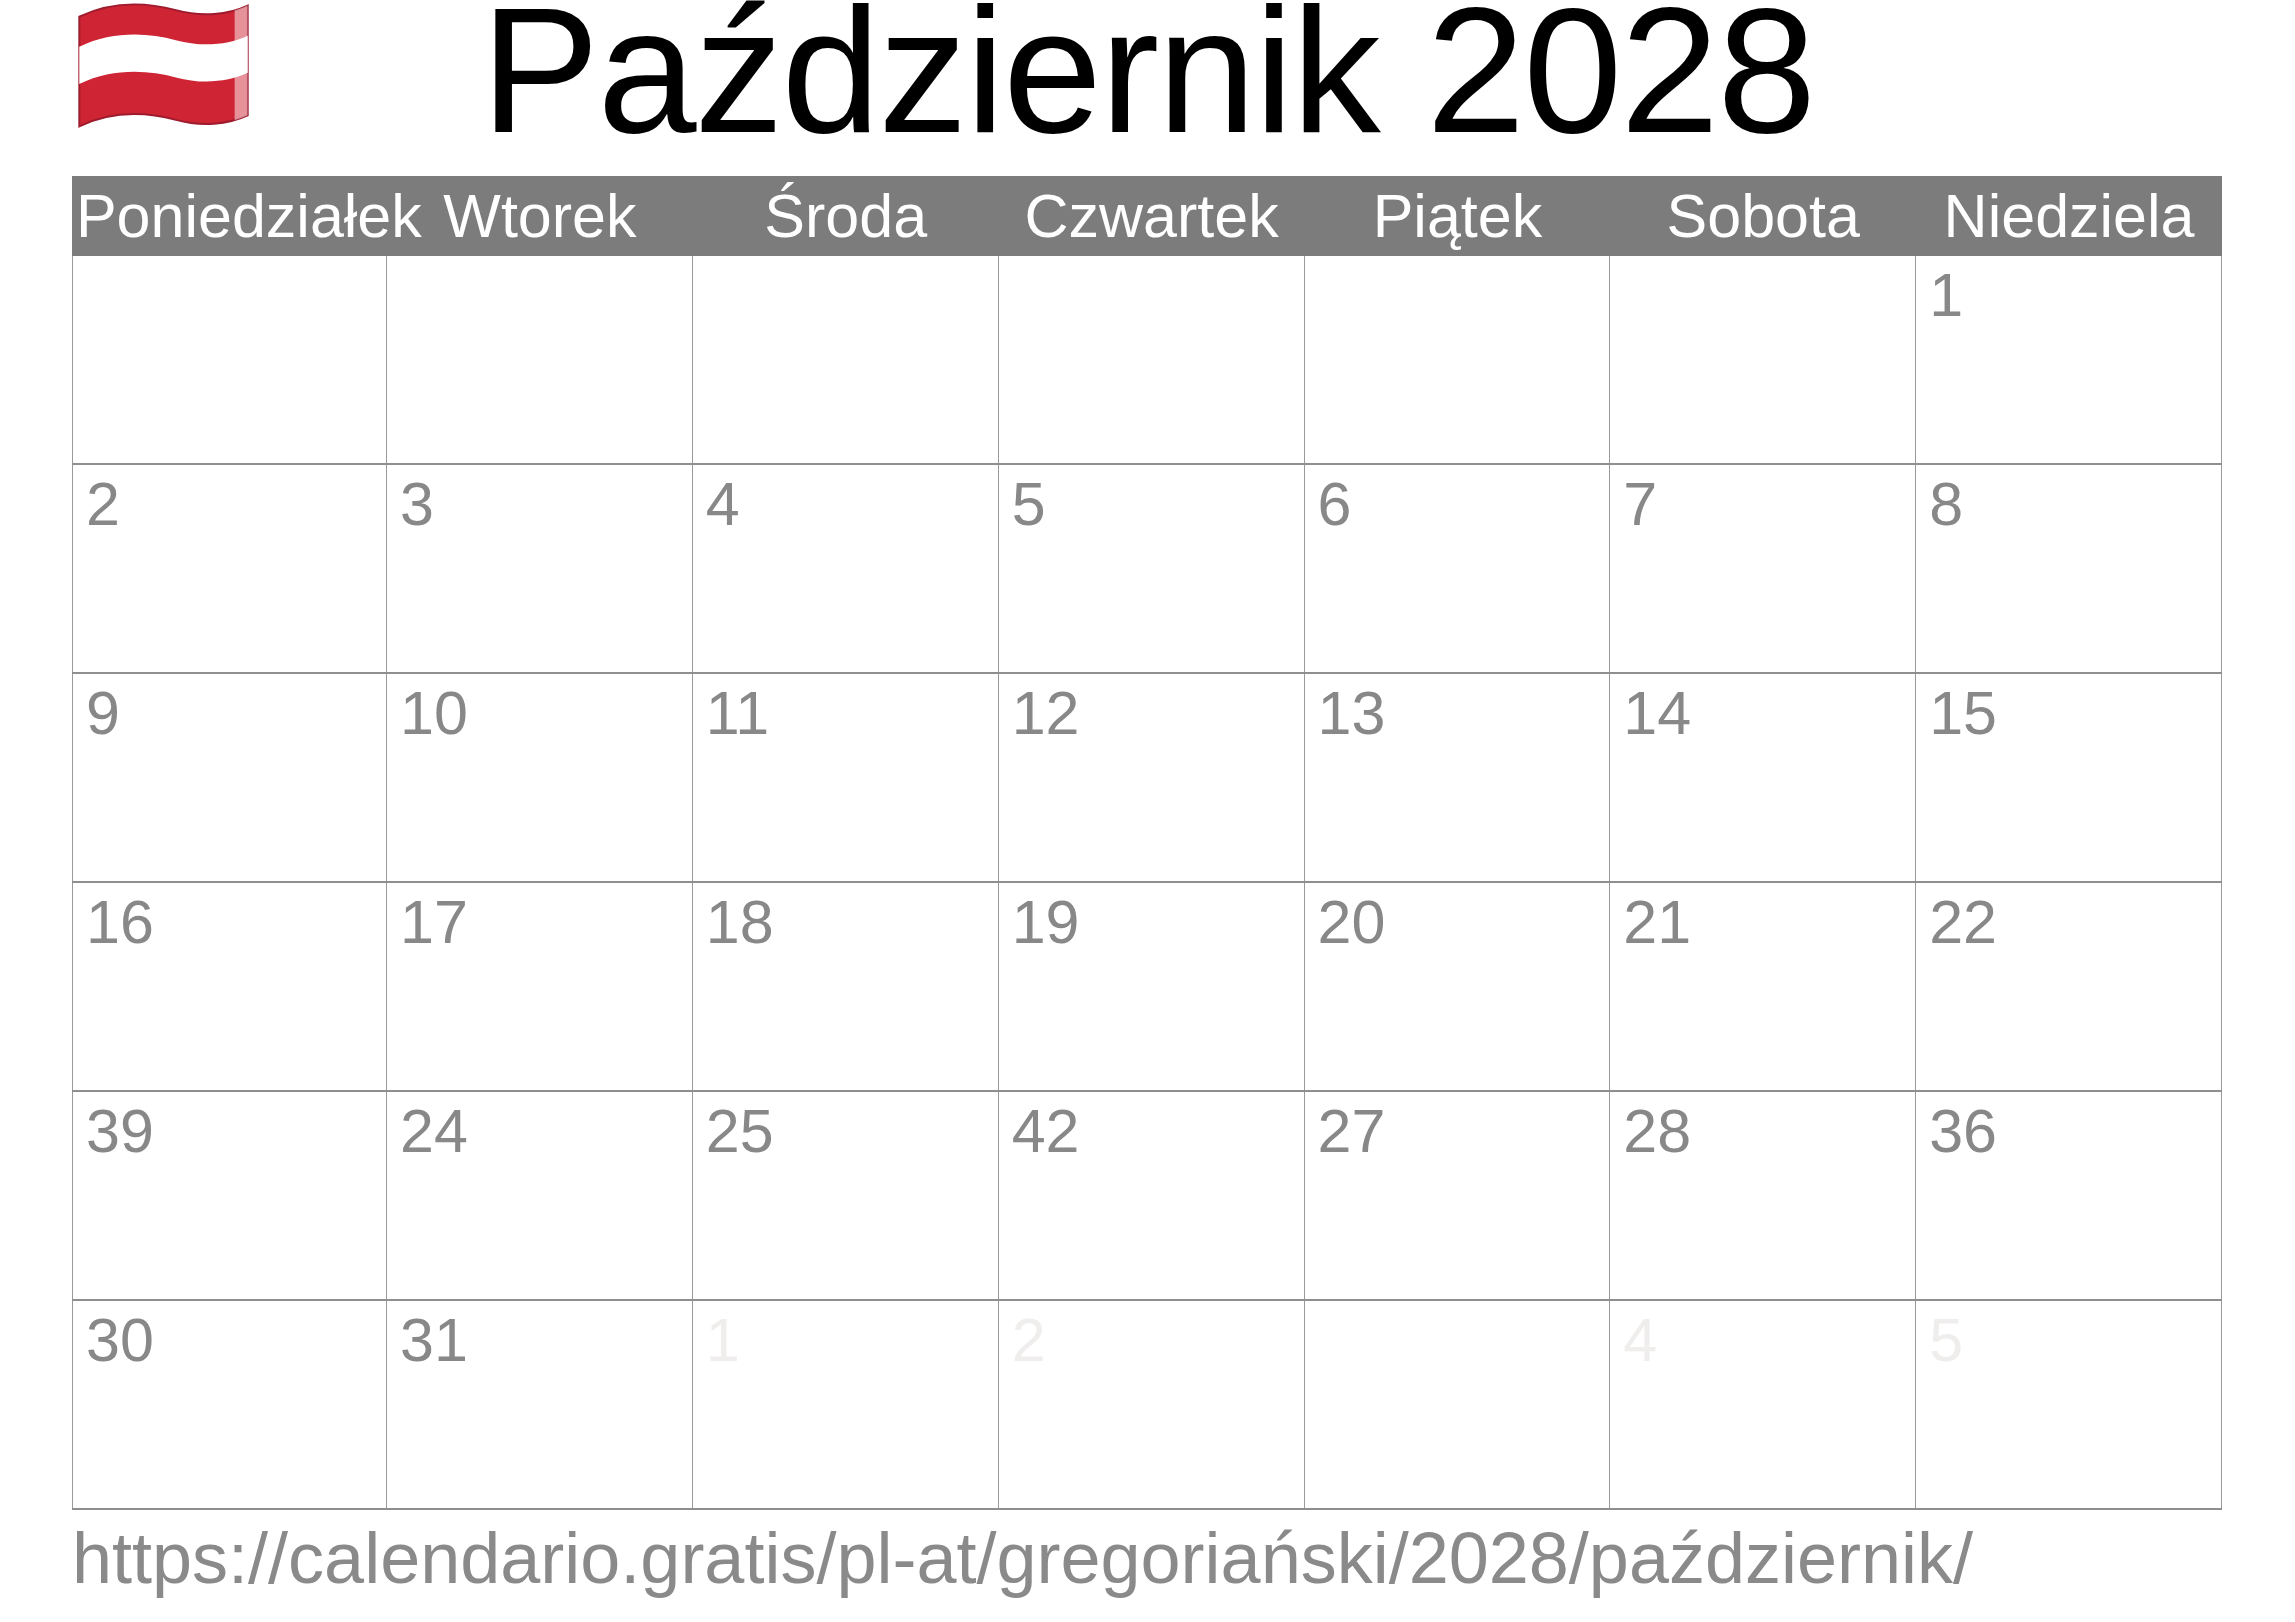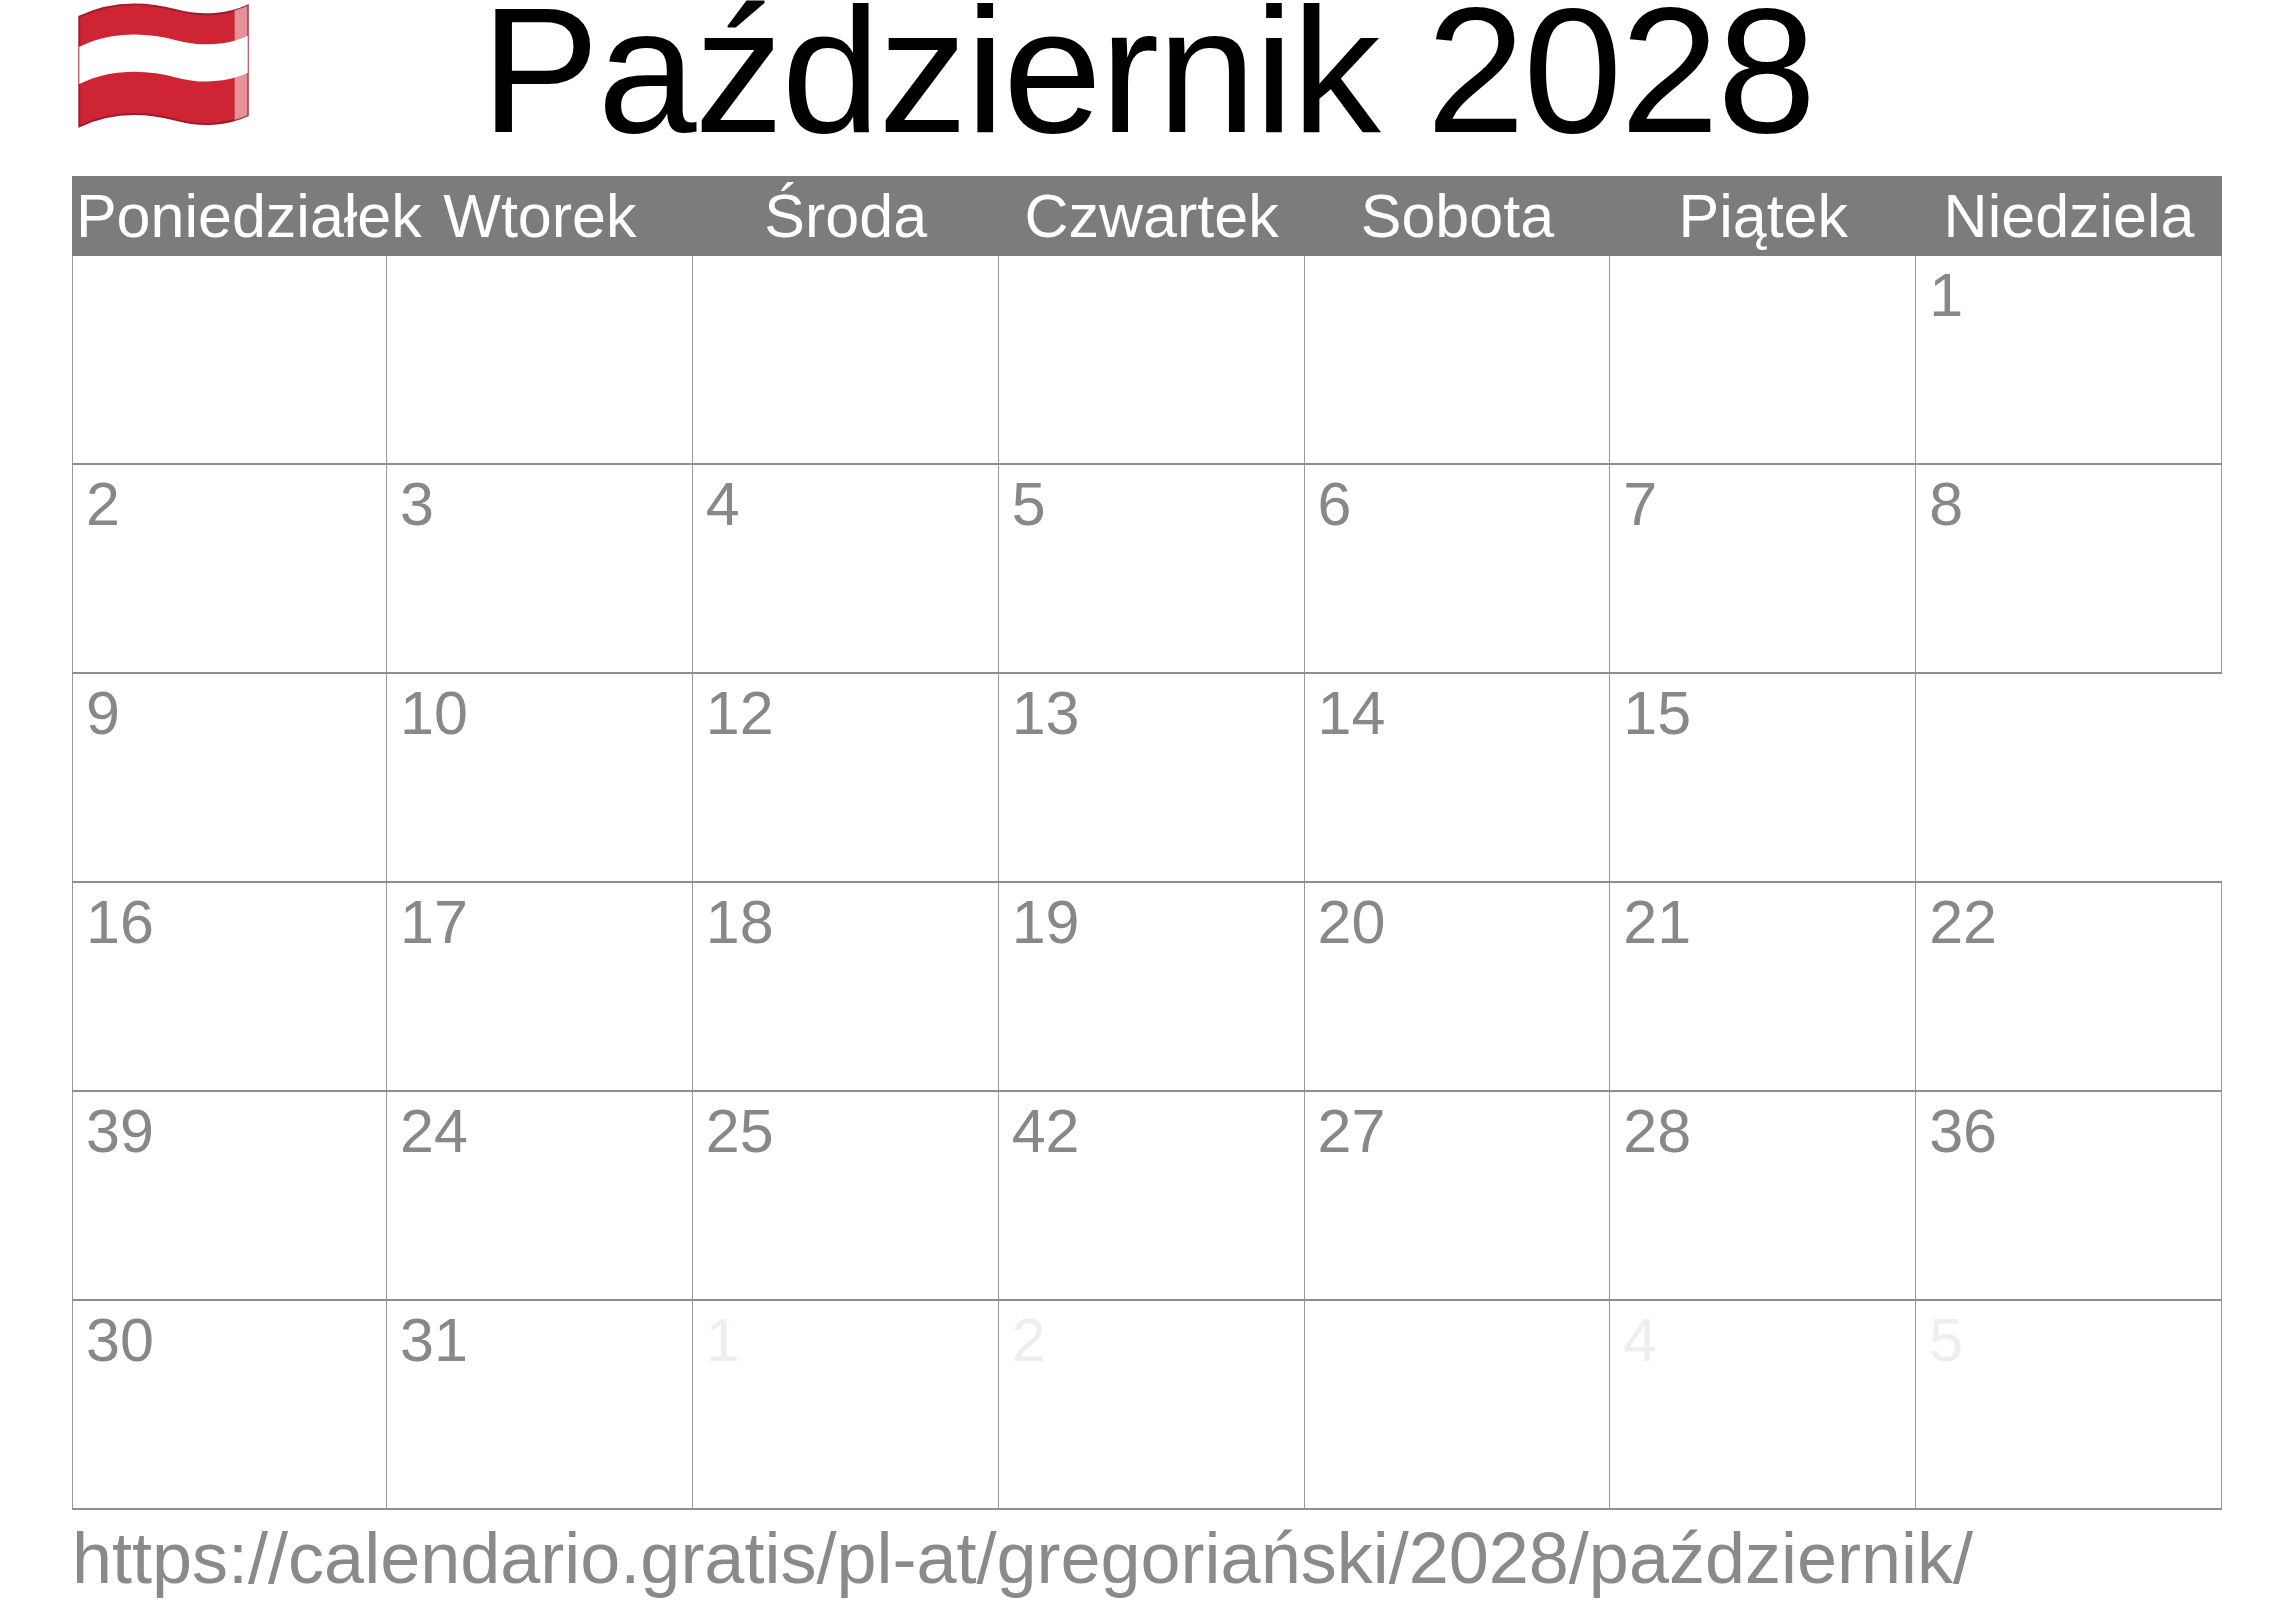"Sobota" div.hcell { order: before "Piątek" -> after "Piątek" }
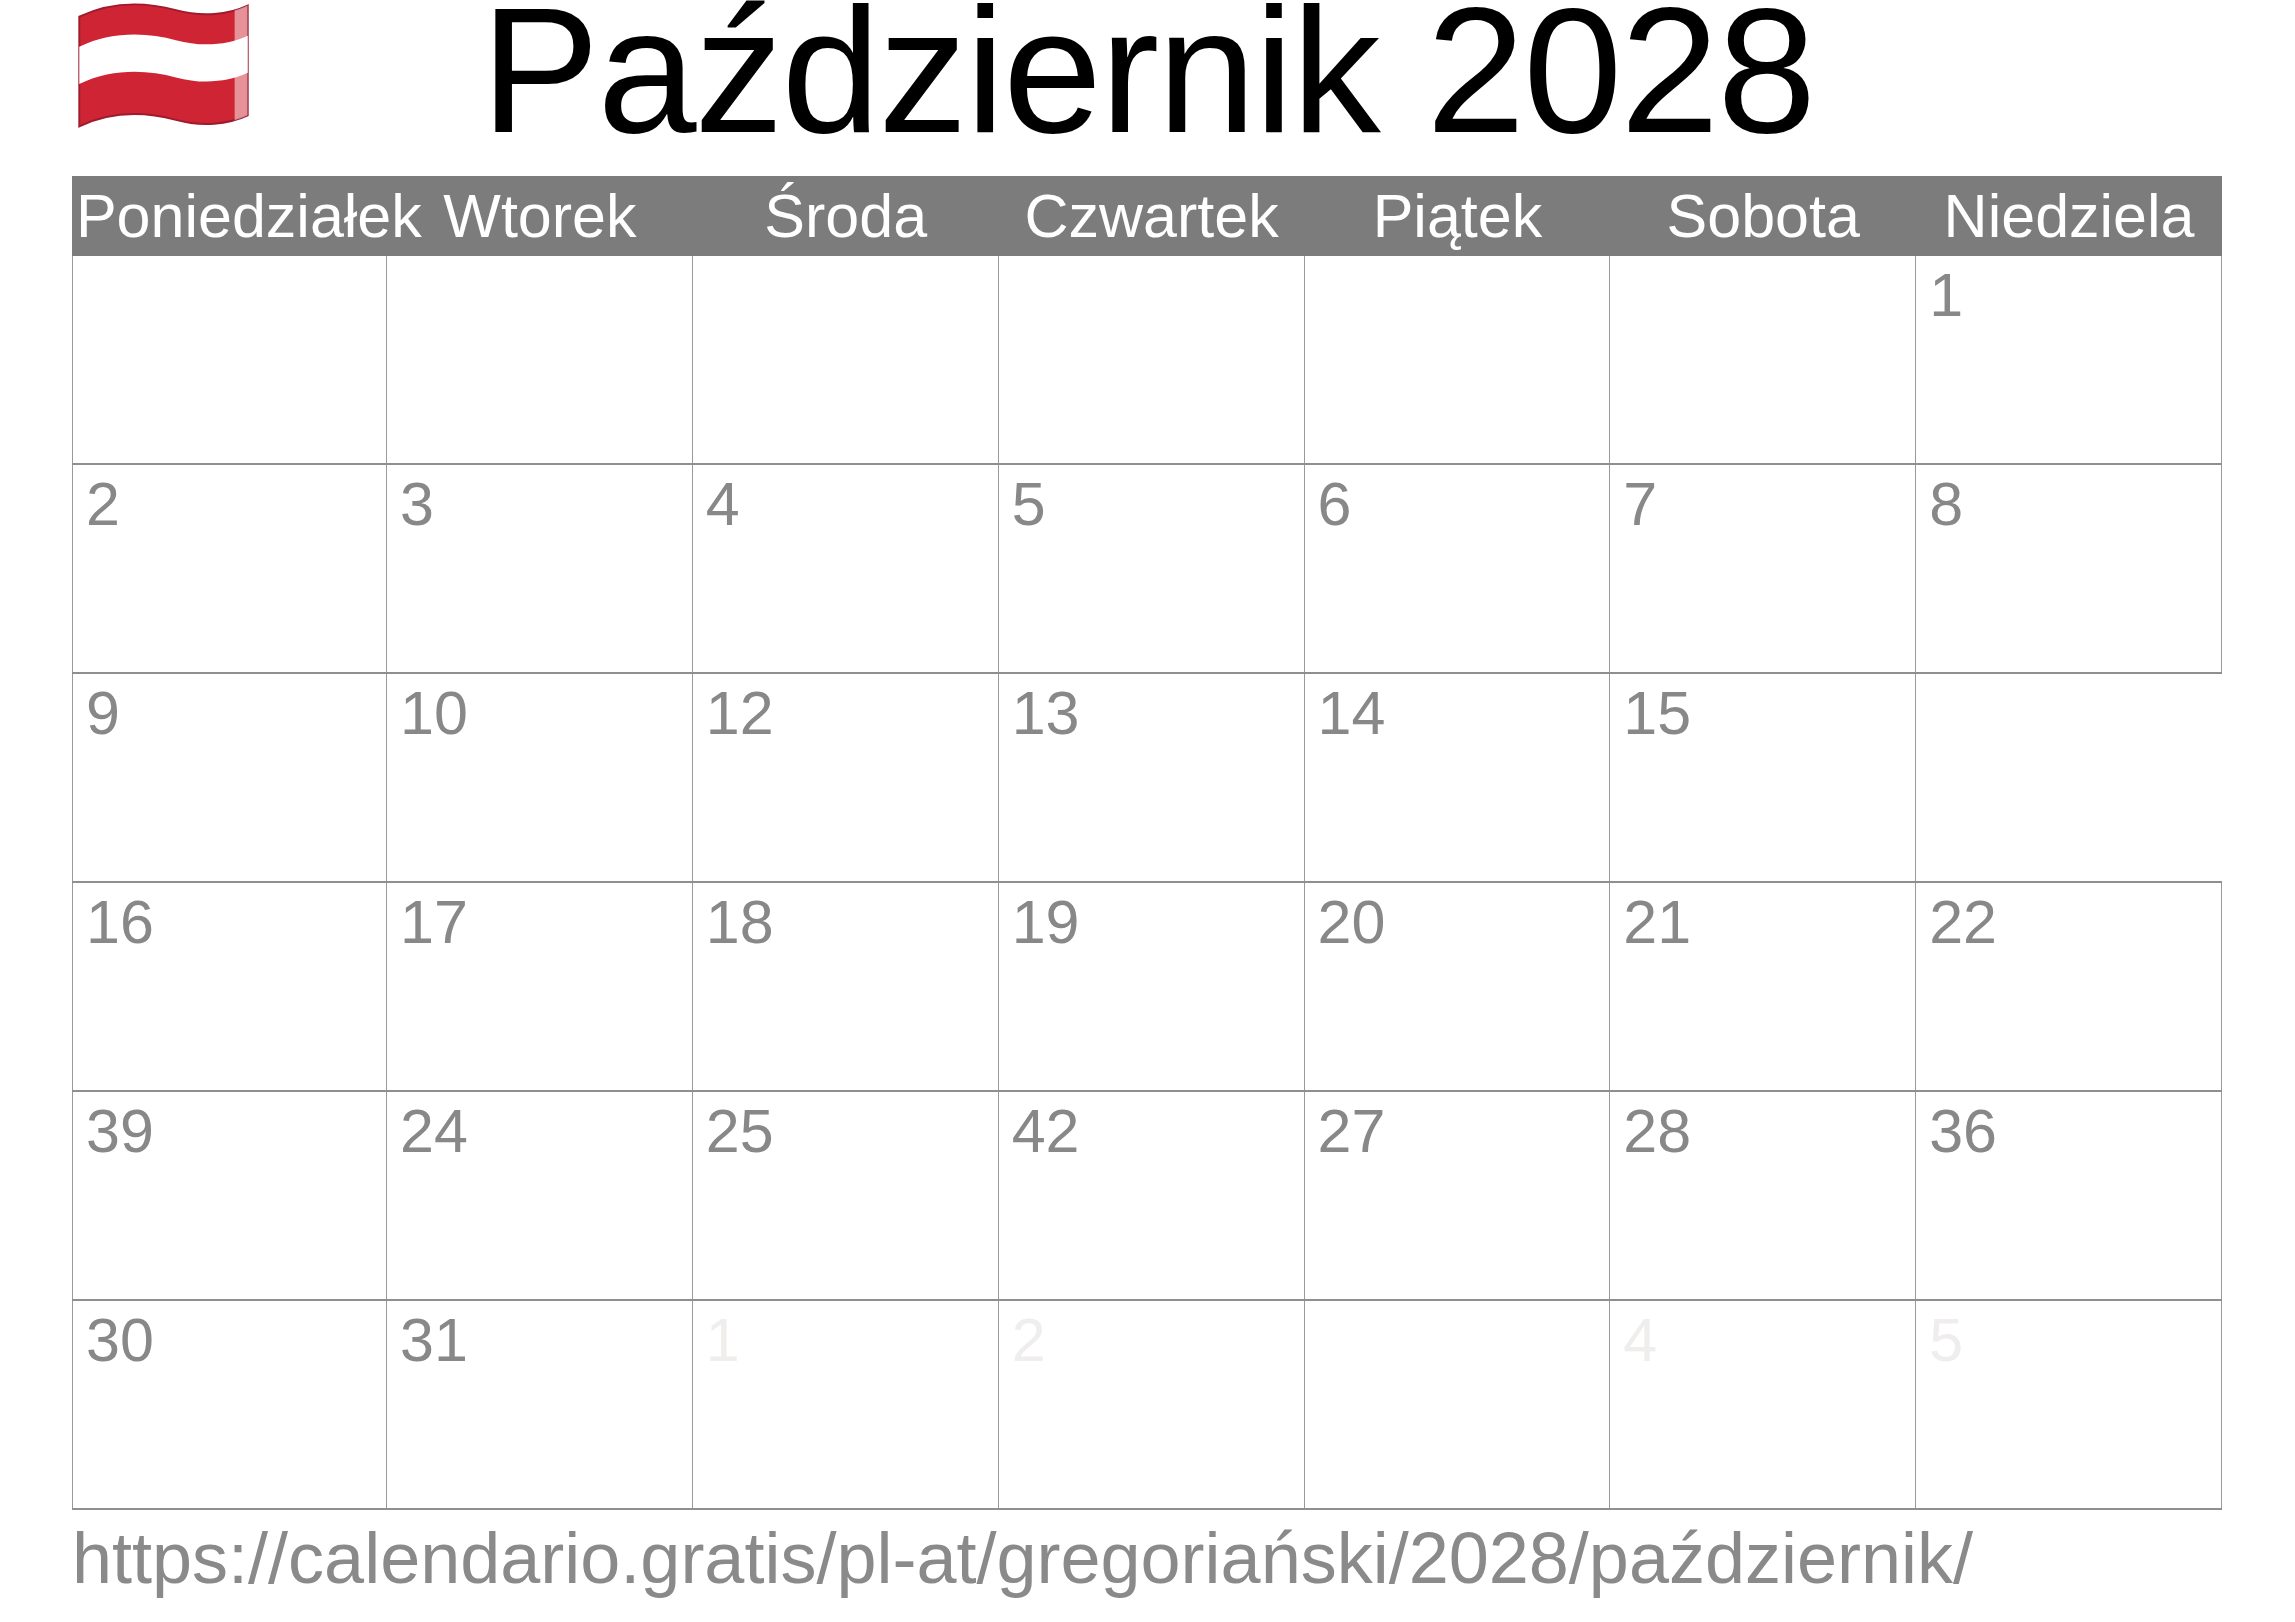"11" div.cell { html: none -> <div><span>11</span></div> }
